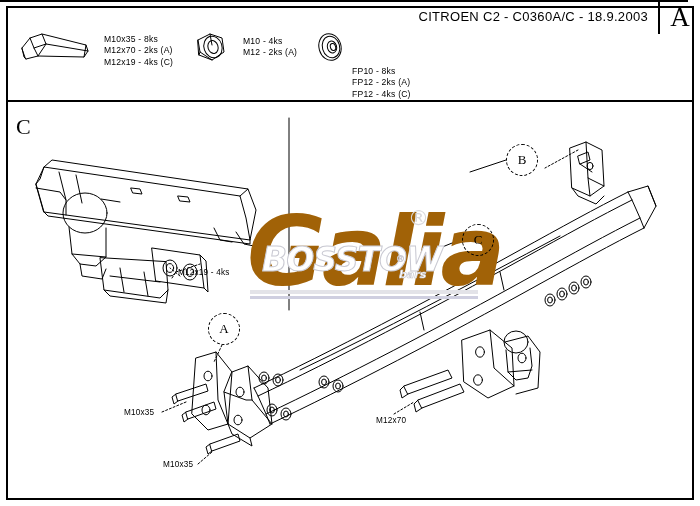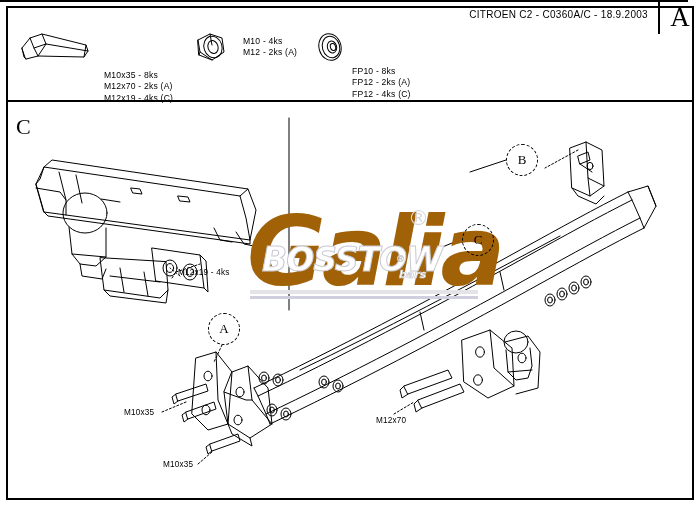"CITROEN C2 - C0360A/C -" #title-text { font-size: 10px -> 13px }
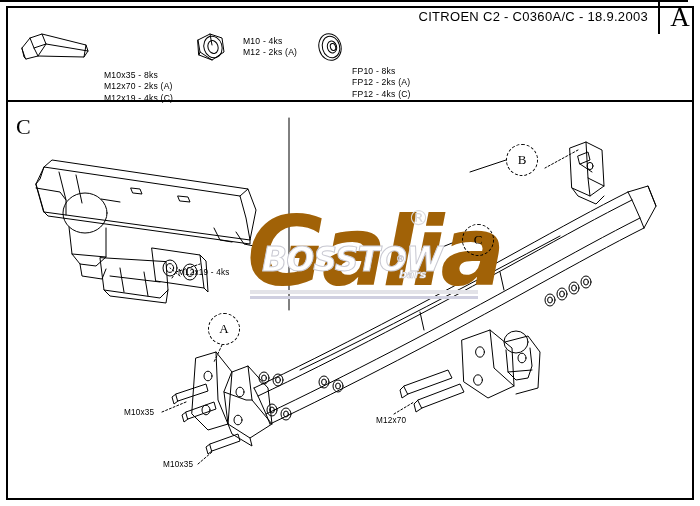"M10x35 - 8ks" #bolt-specs { margin-top: 36px -> none }
